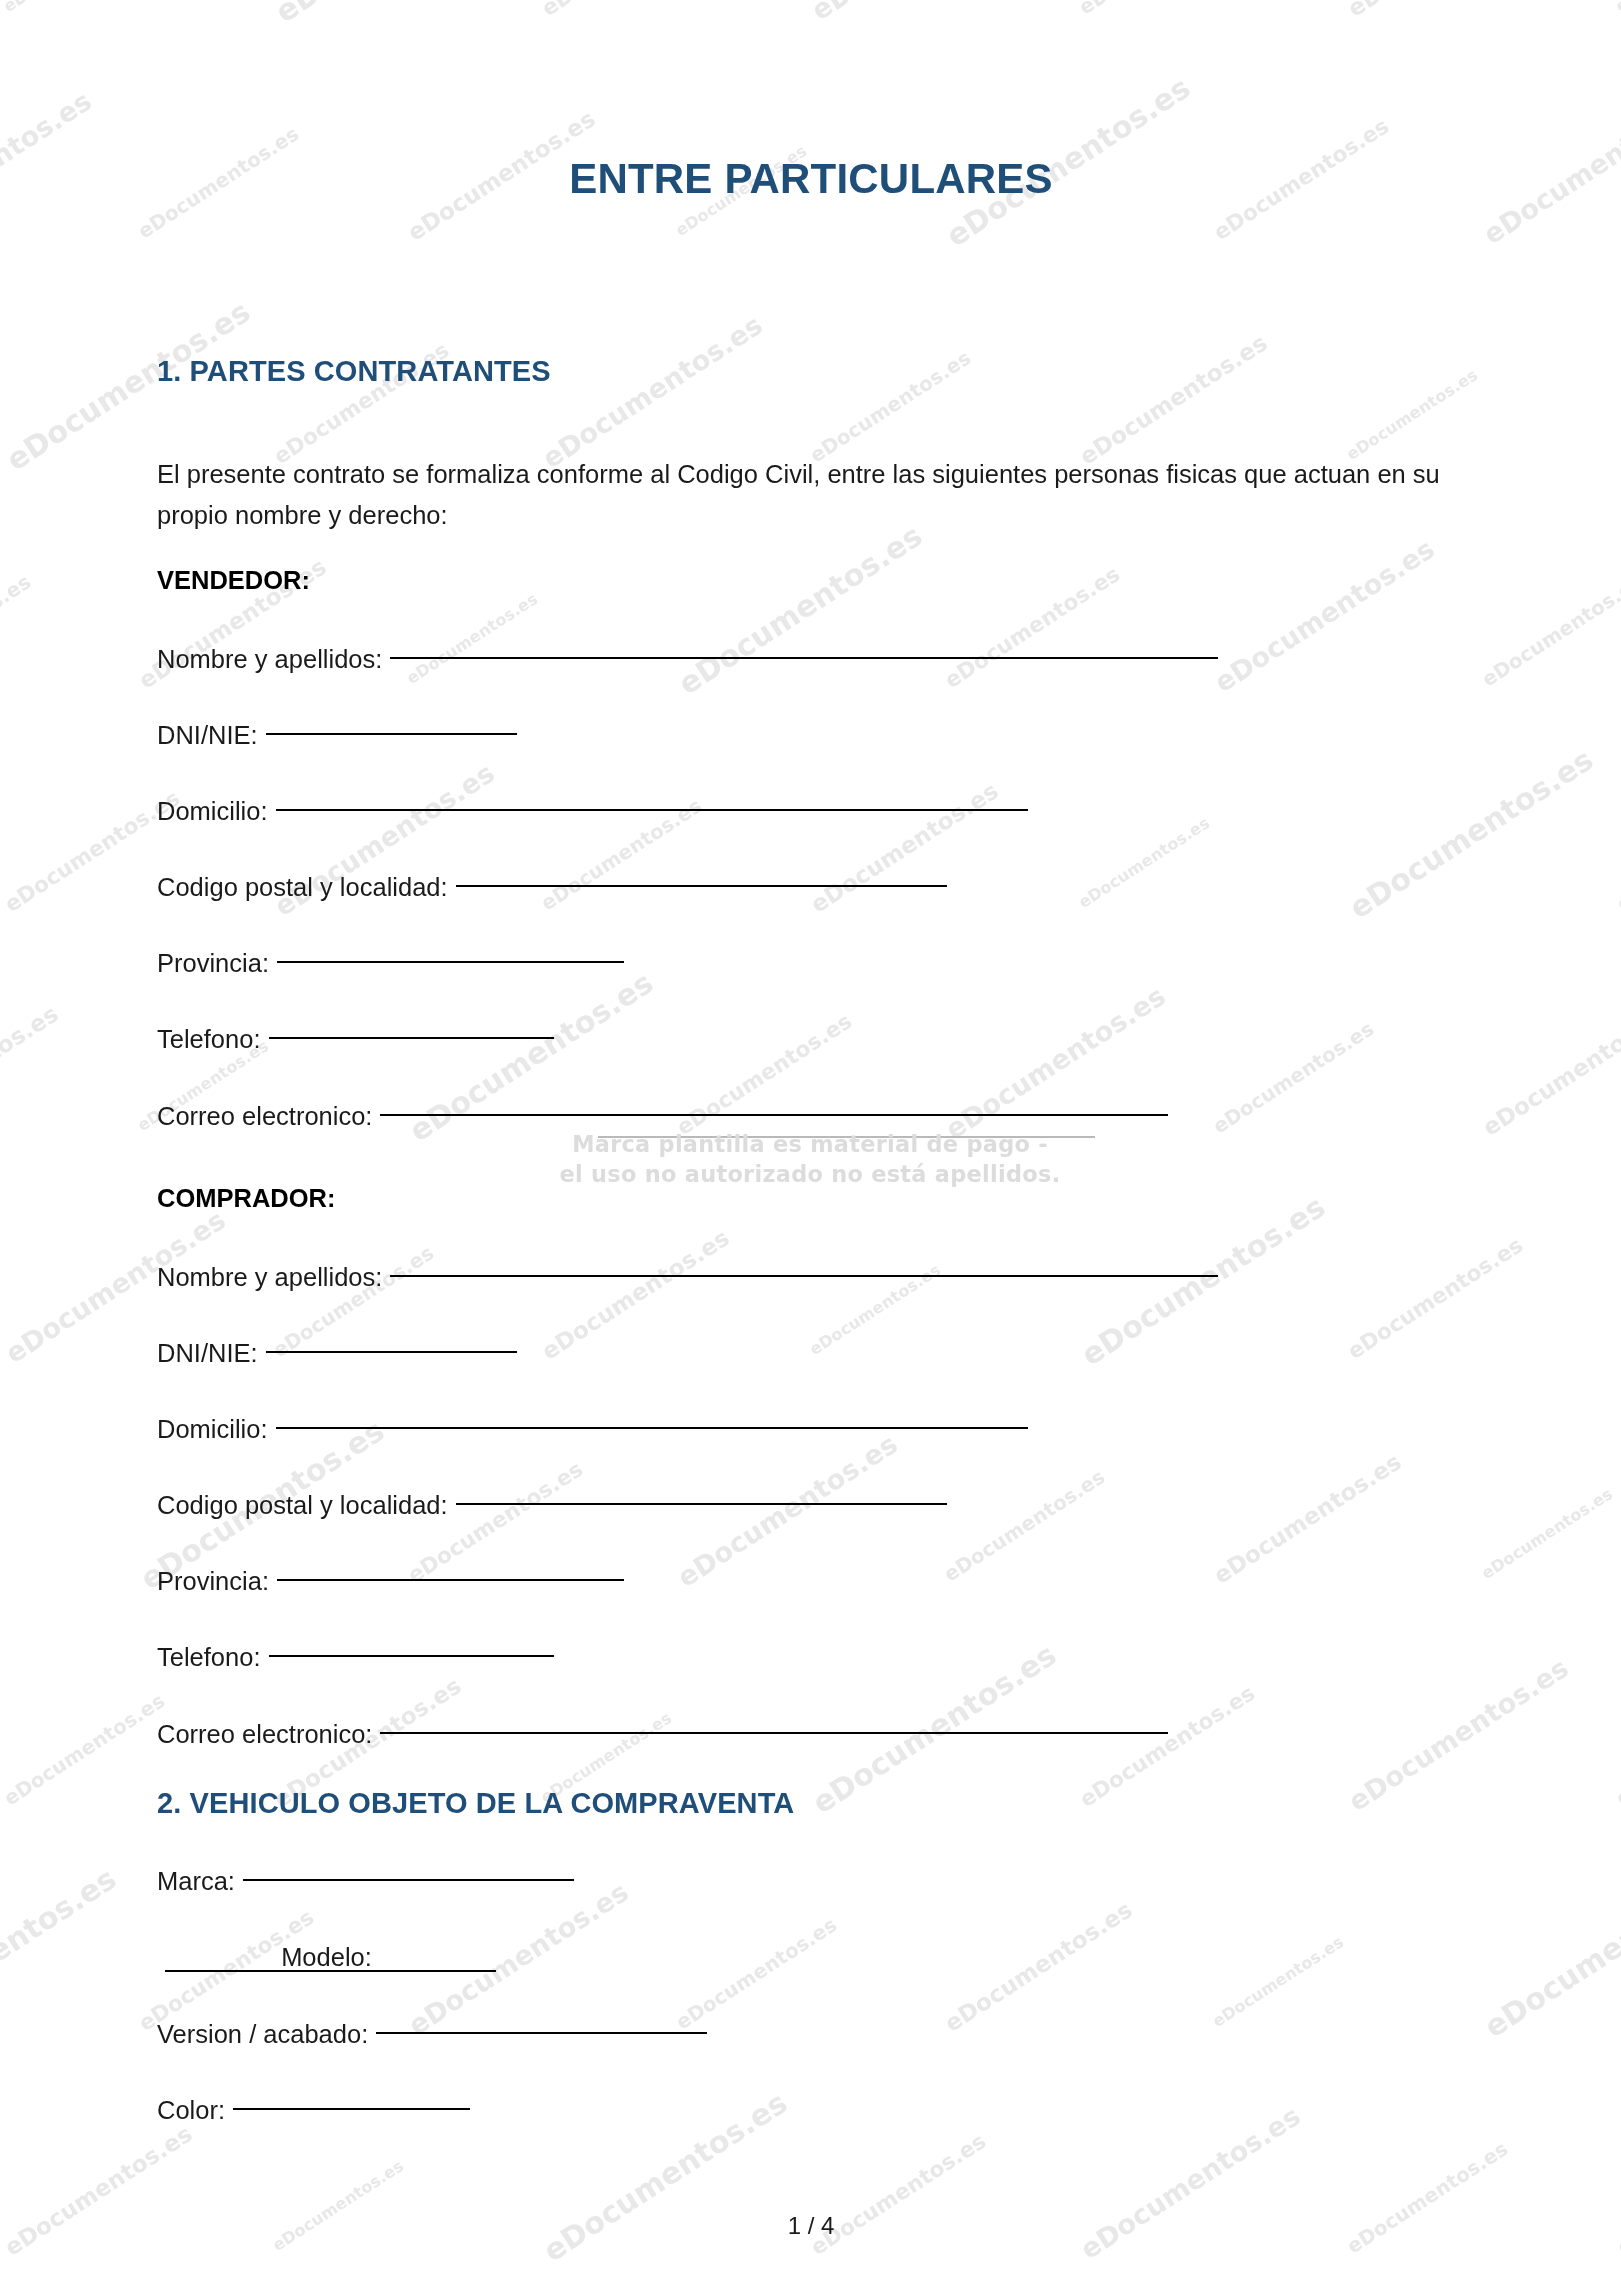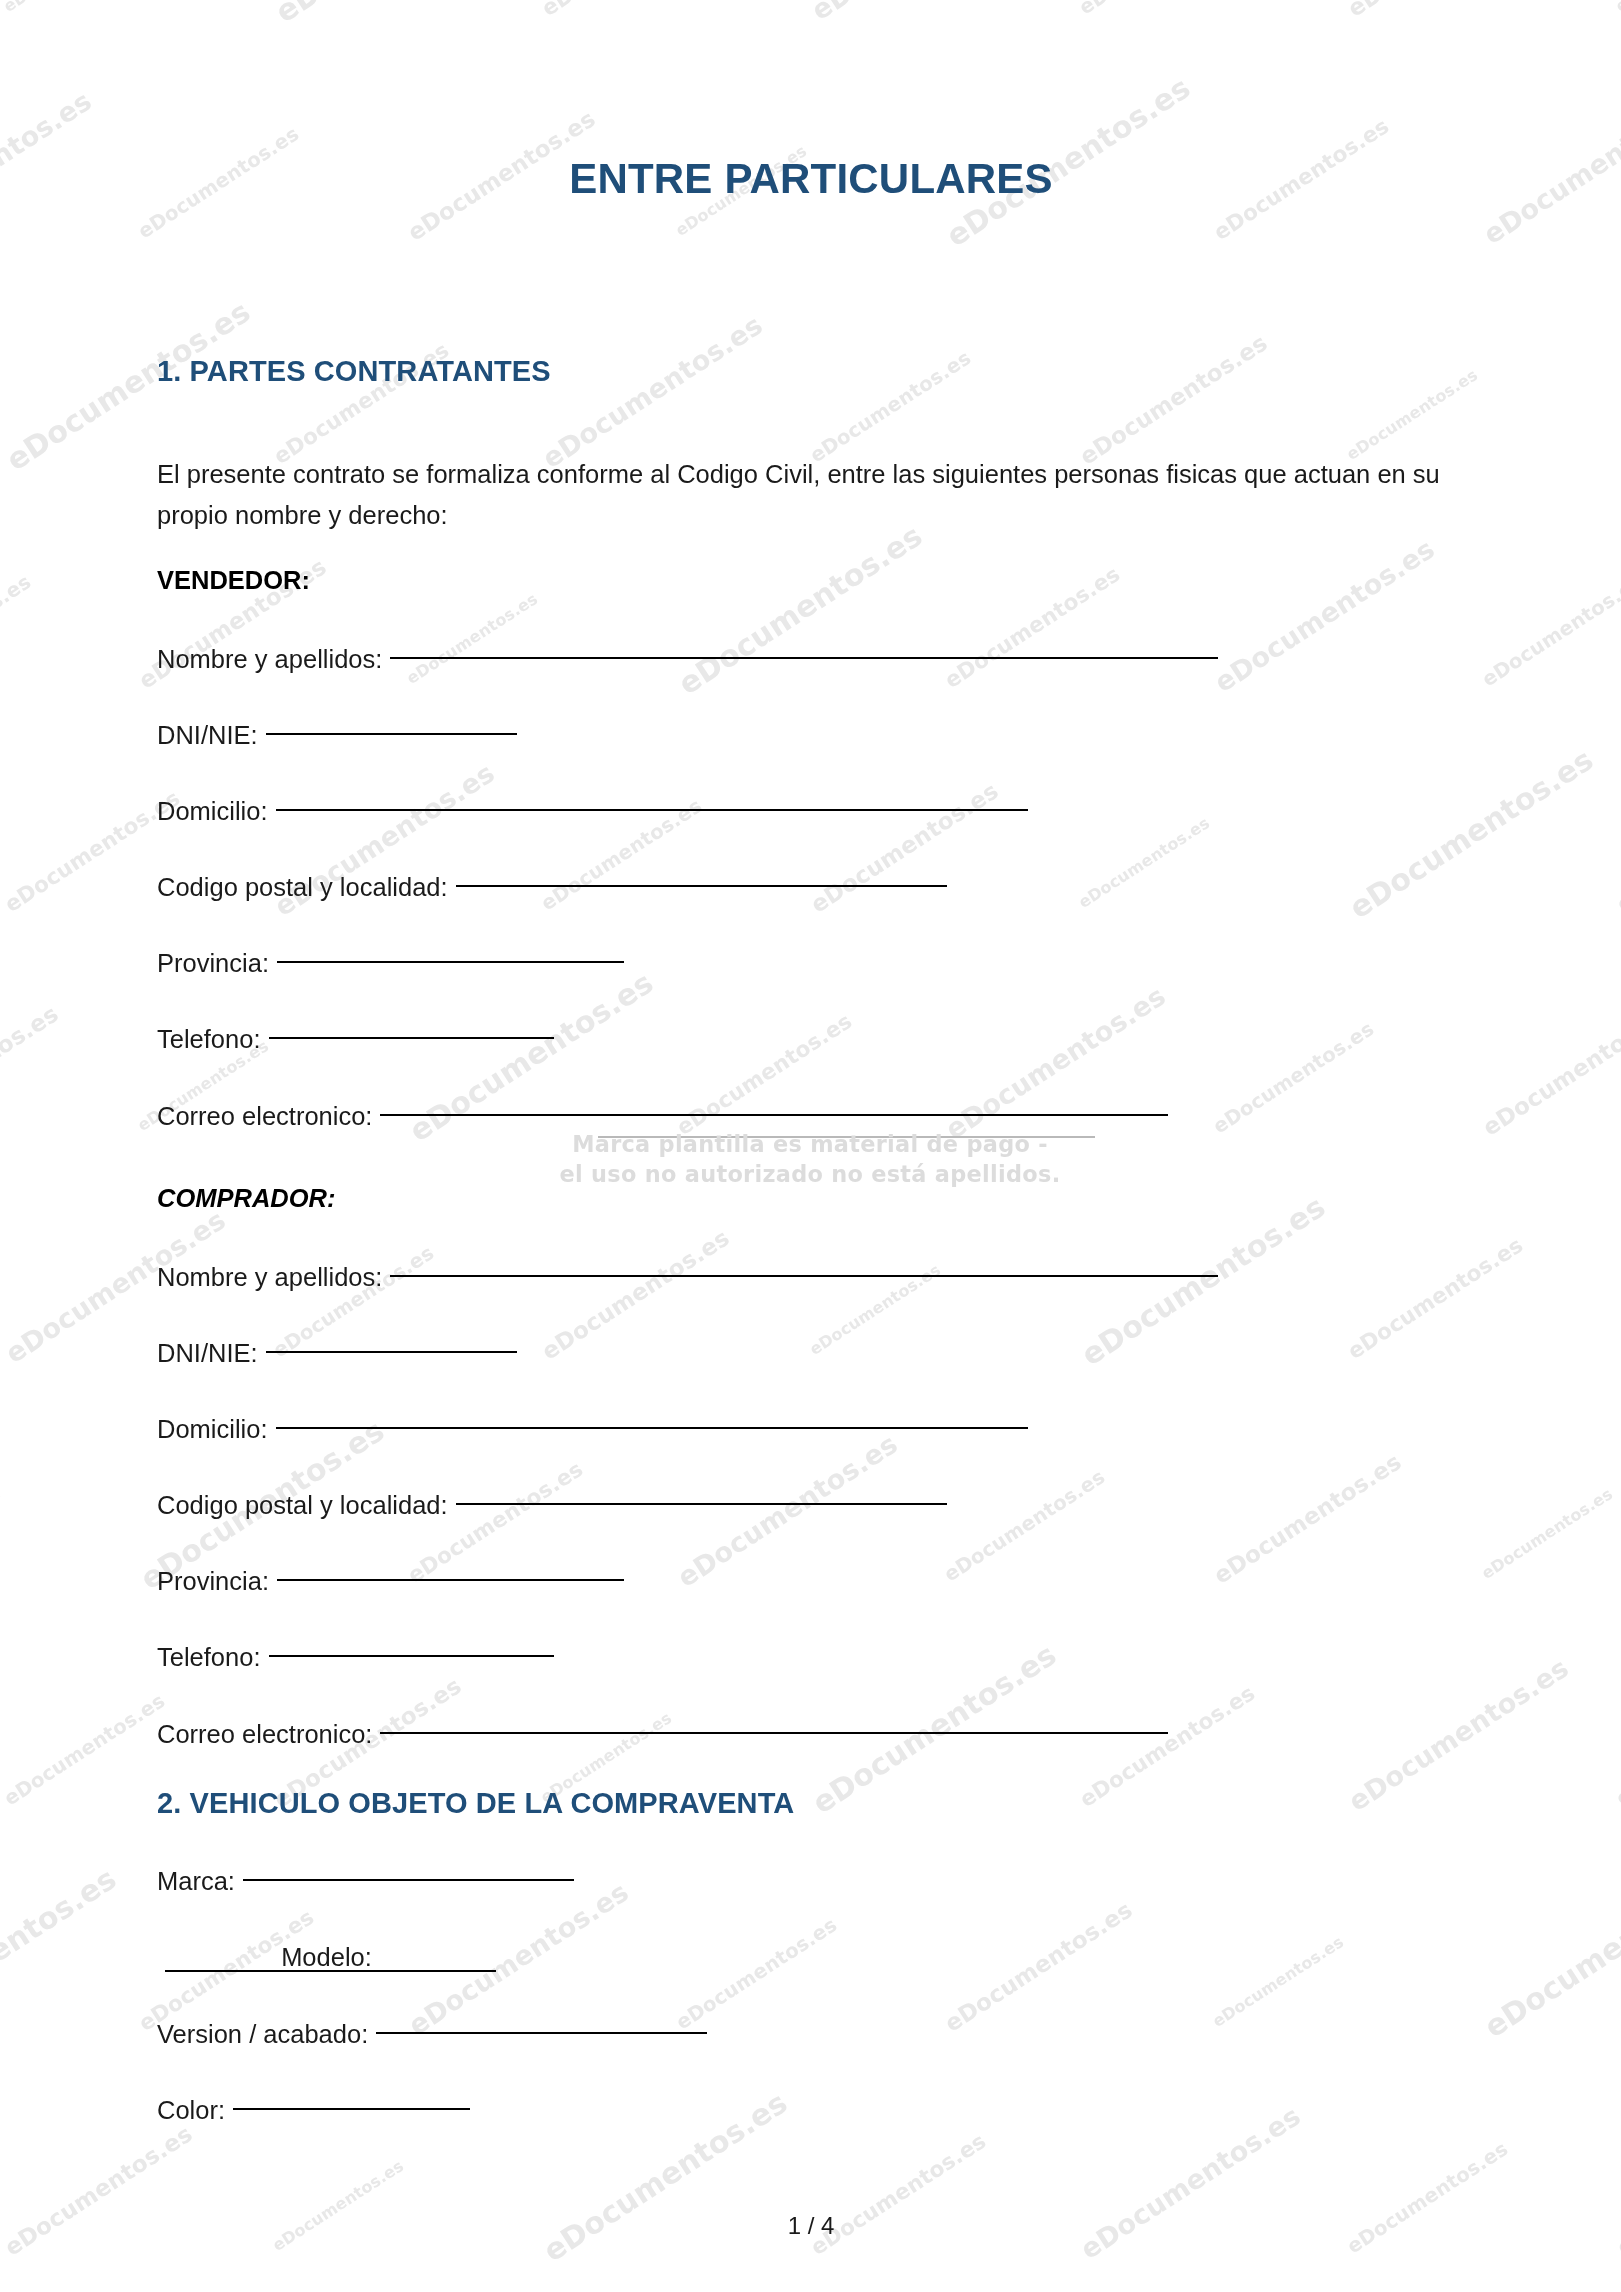"COMPRADOR:" div.party-label { font-style: italic -> none }
